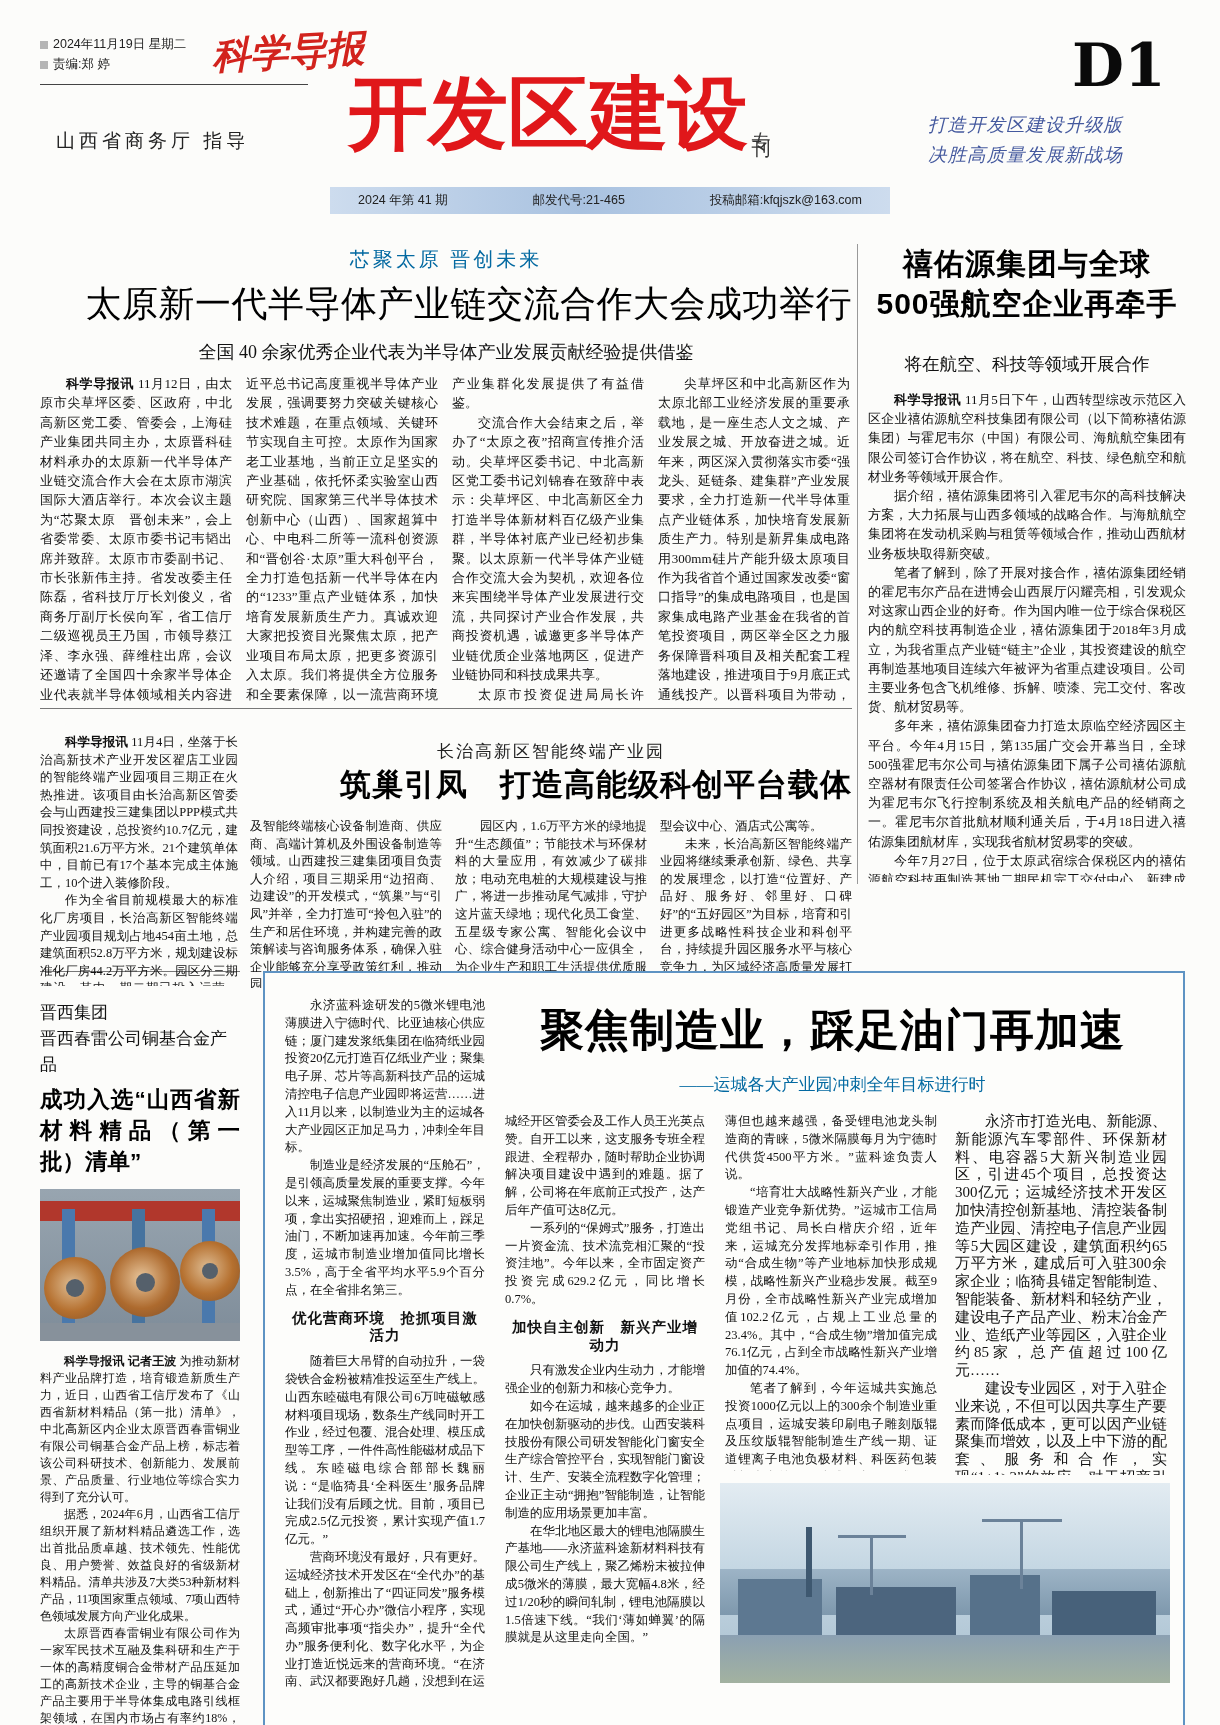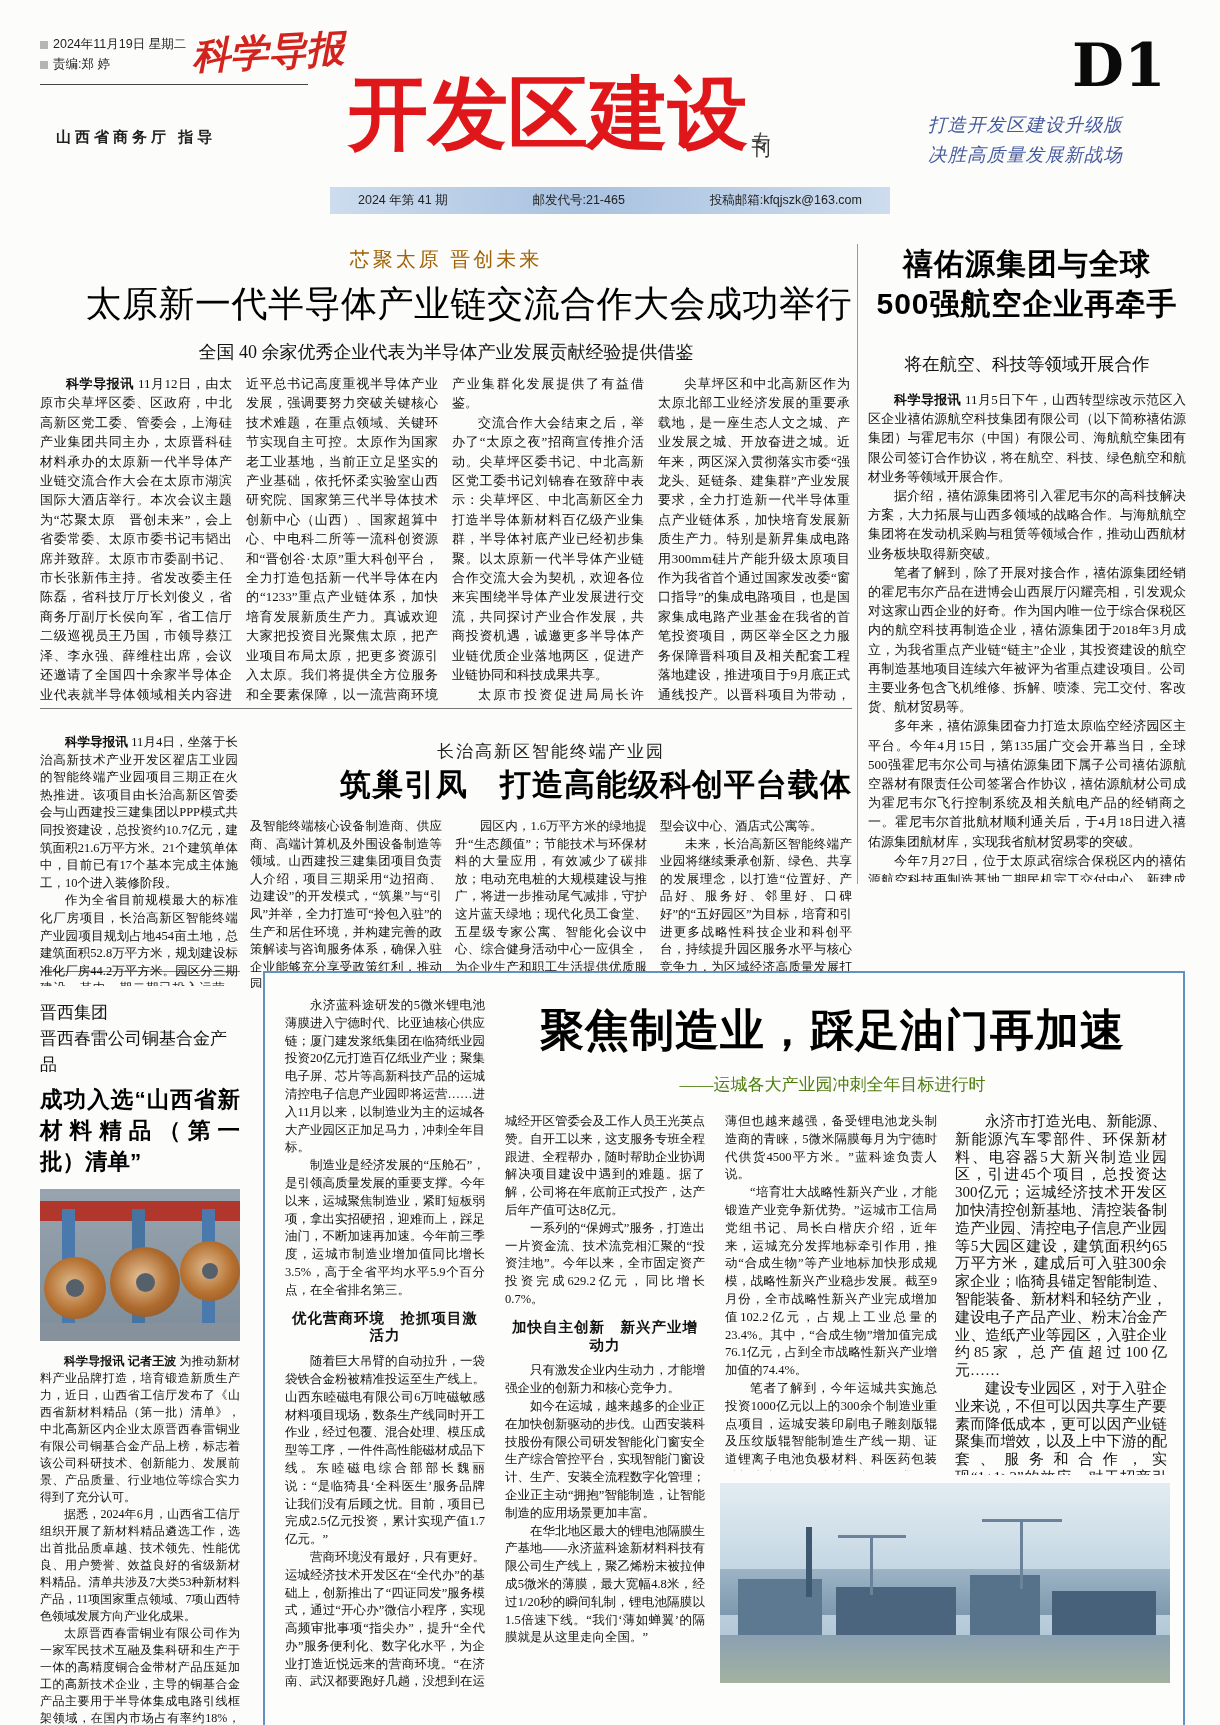"2024年11月19日 星期二" .dateblock { gap: 6px -> 26px }
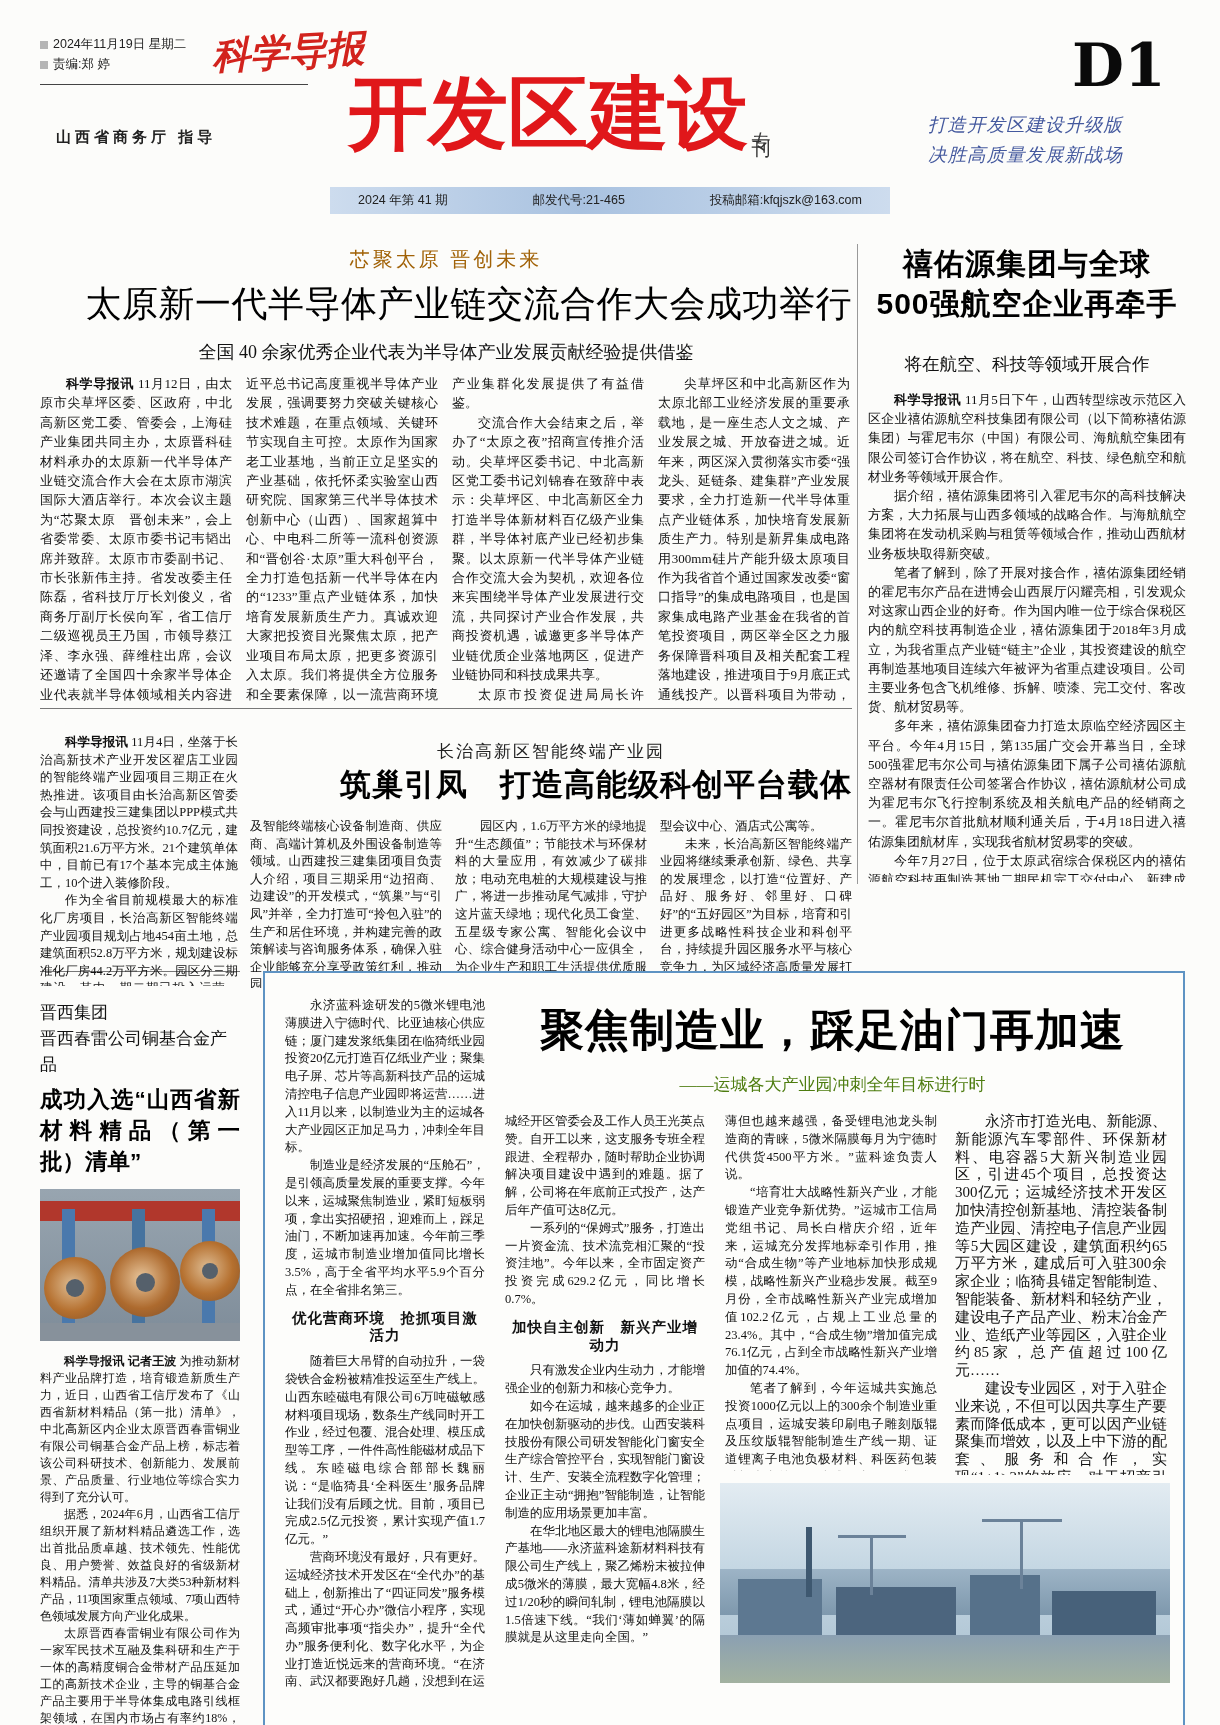"山西省商务厅 指导" .guide { font-size: 15px -> 19px; font-weight: bold -> normal }
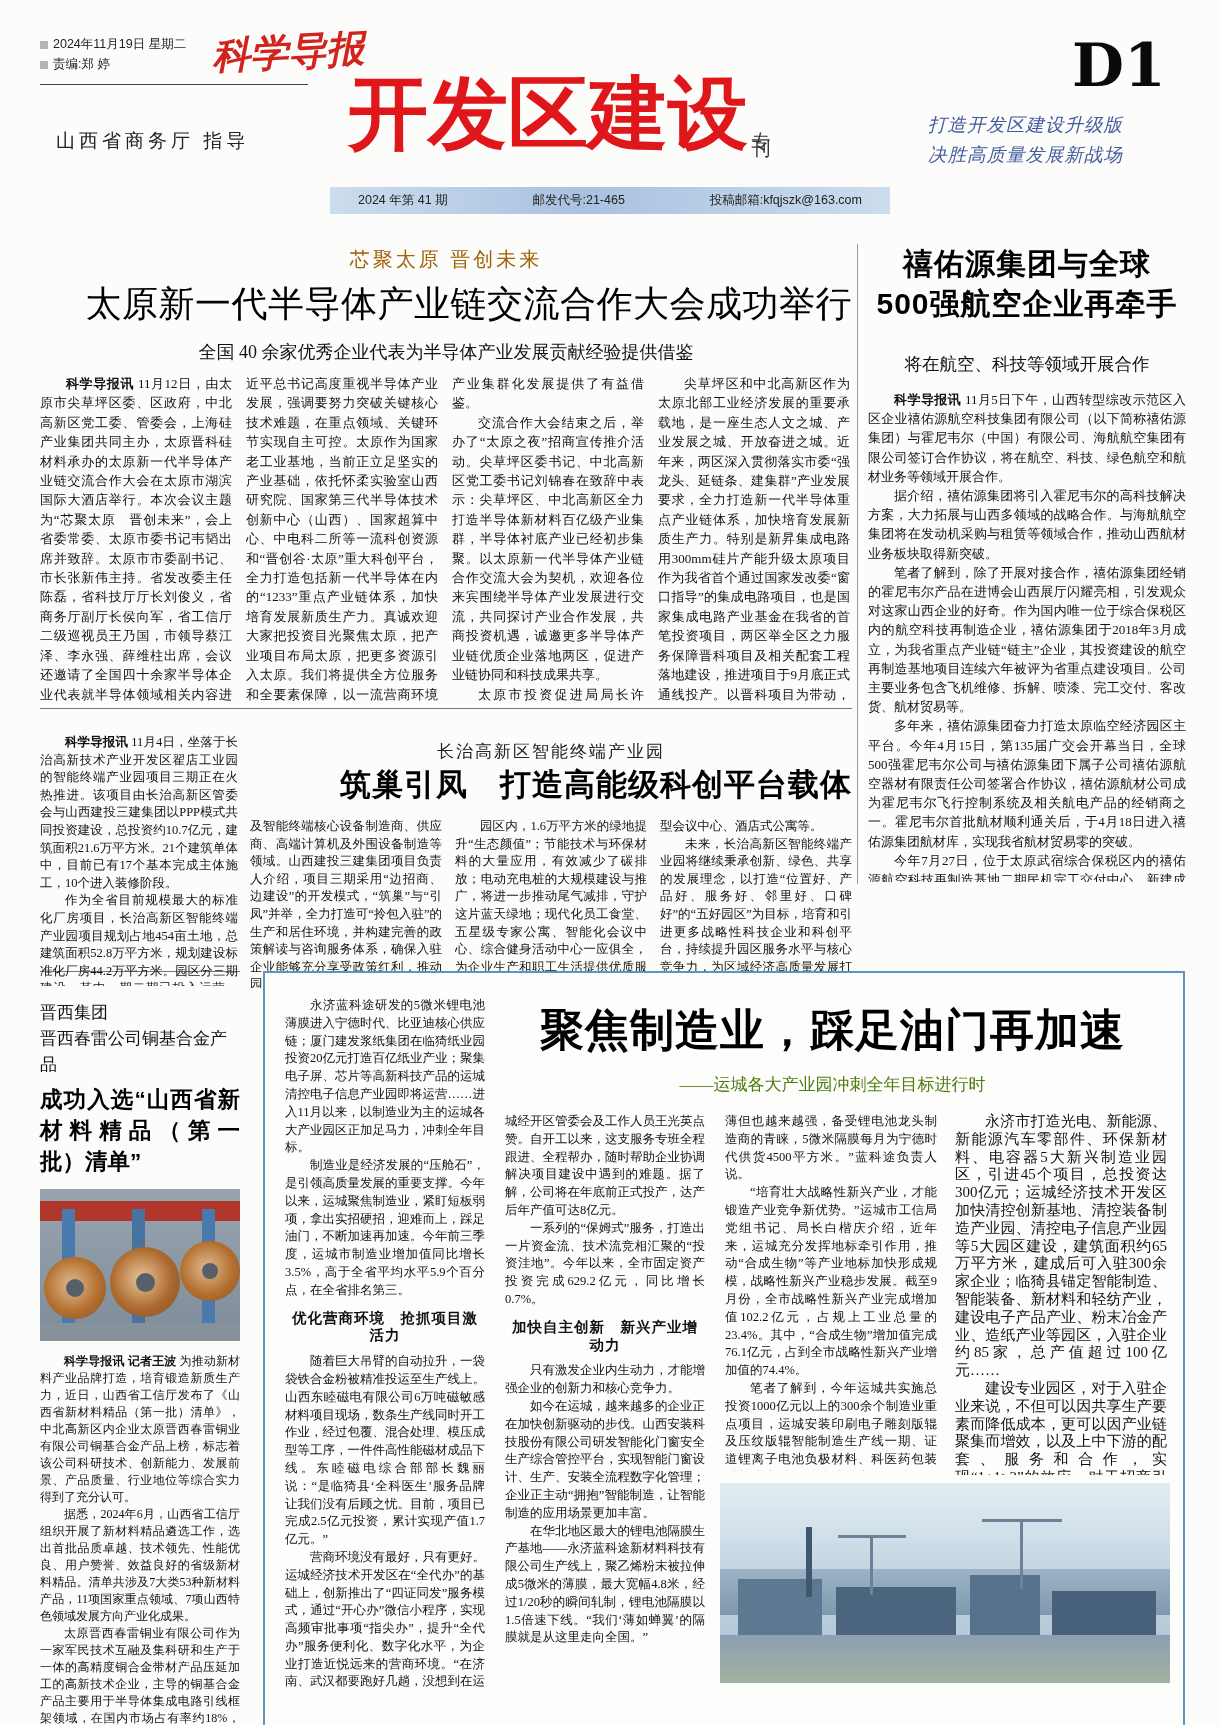"芯聚太原 晋创未来" .kicker { color: #a16207 -> #0369a1 }
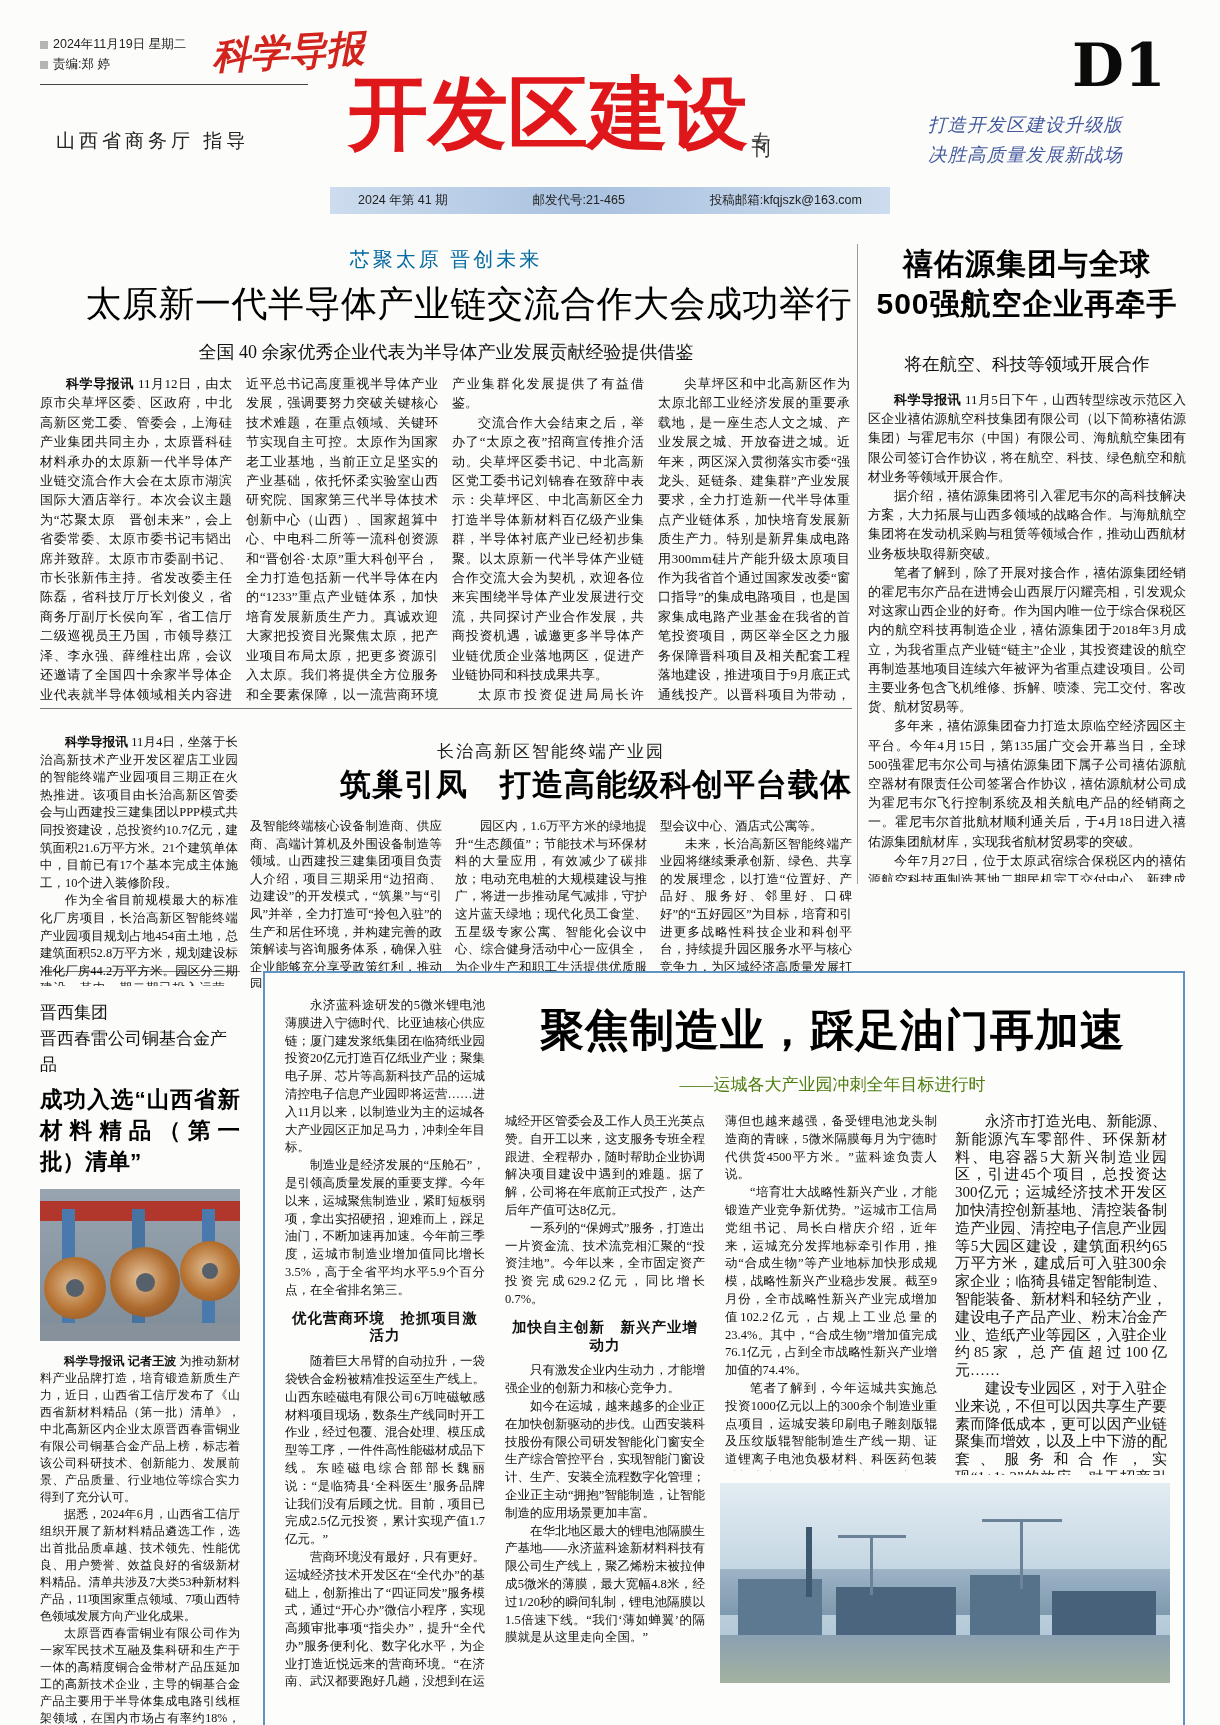"——运城各大产业园冲刺全年目标进行时" .subhead5 { color: #4d7c0f -> #0369a1 }
